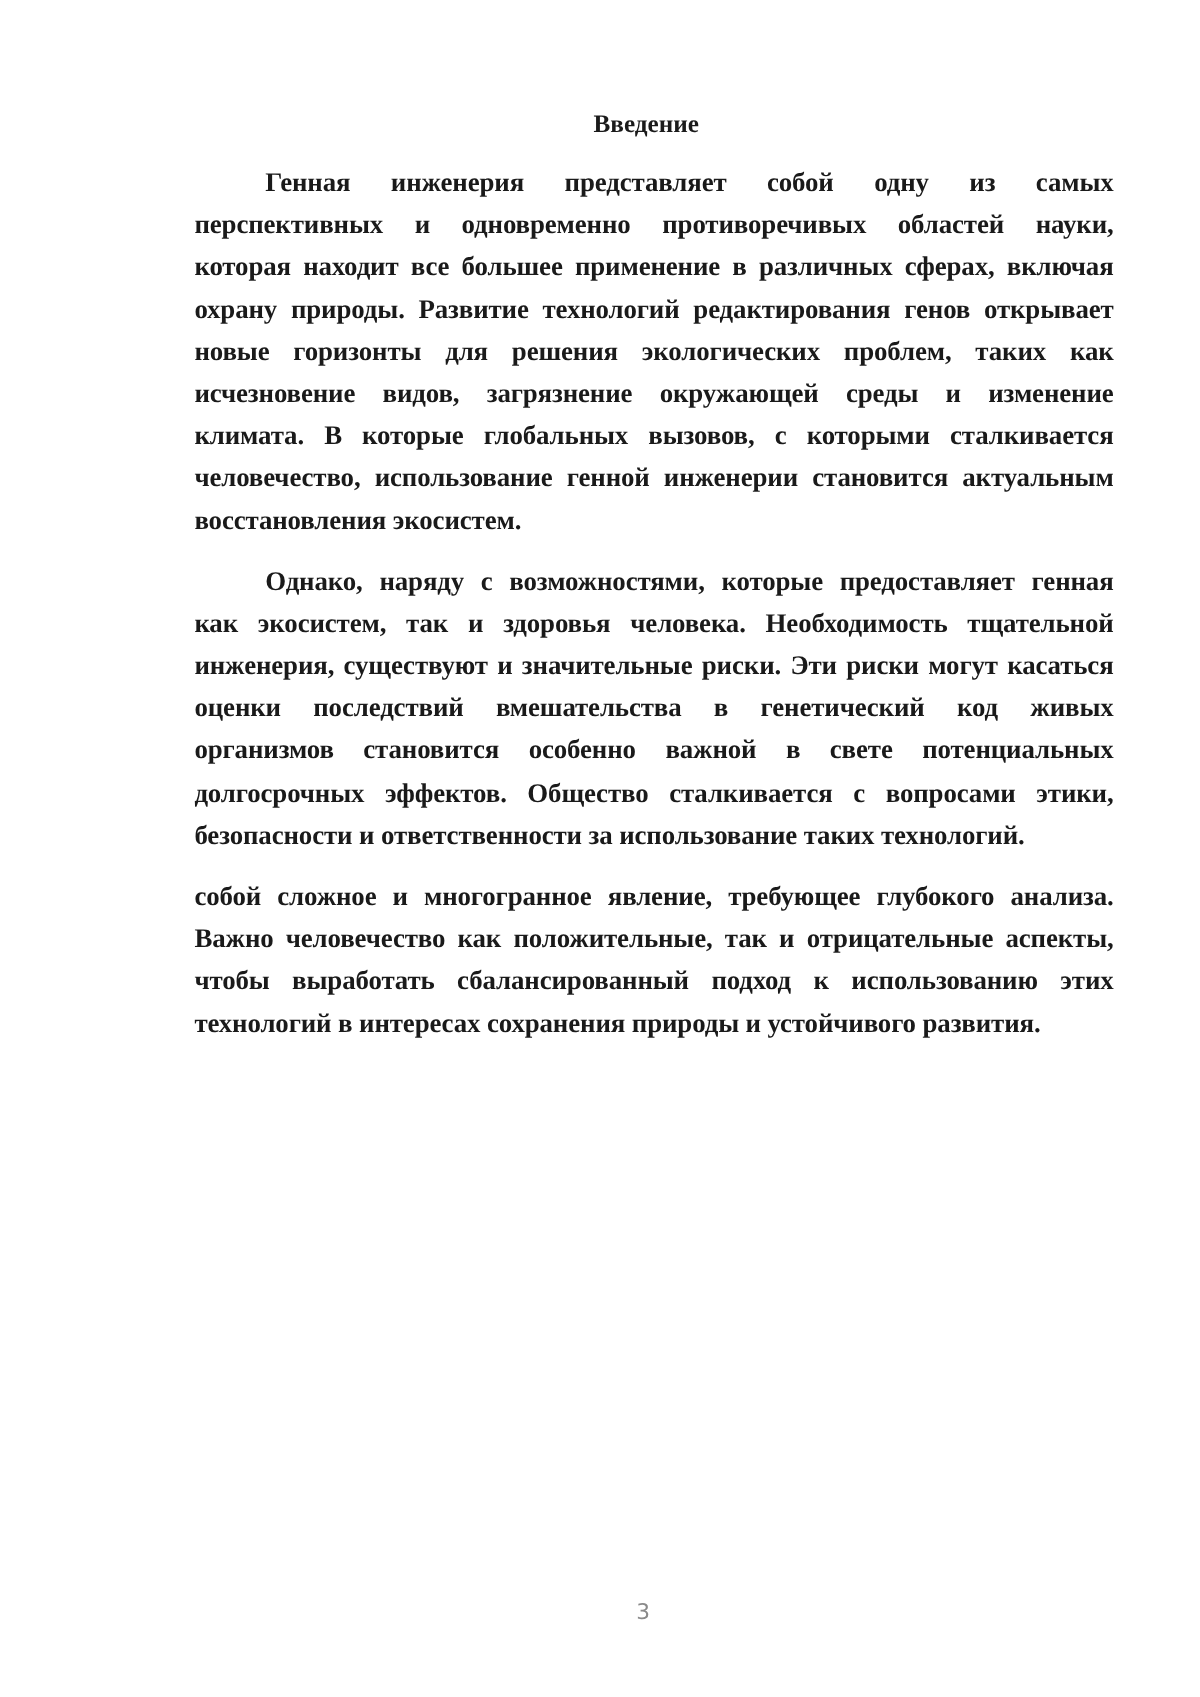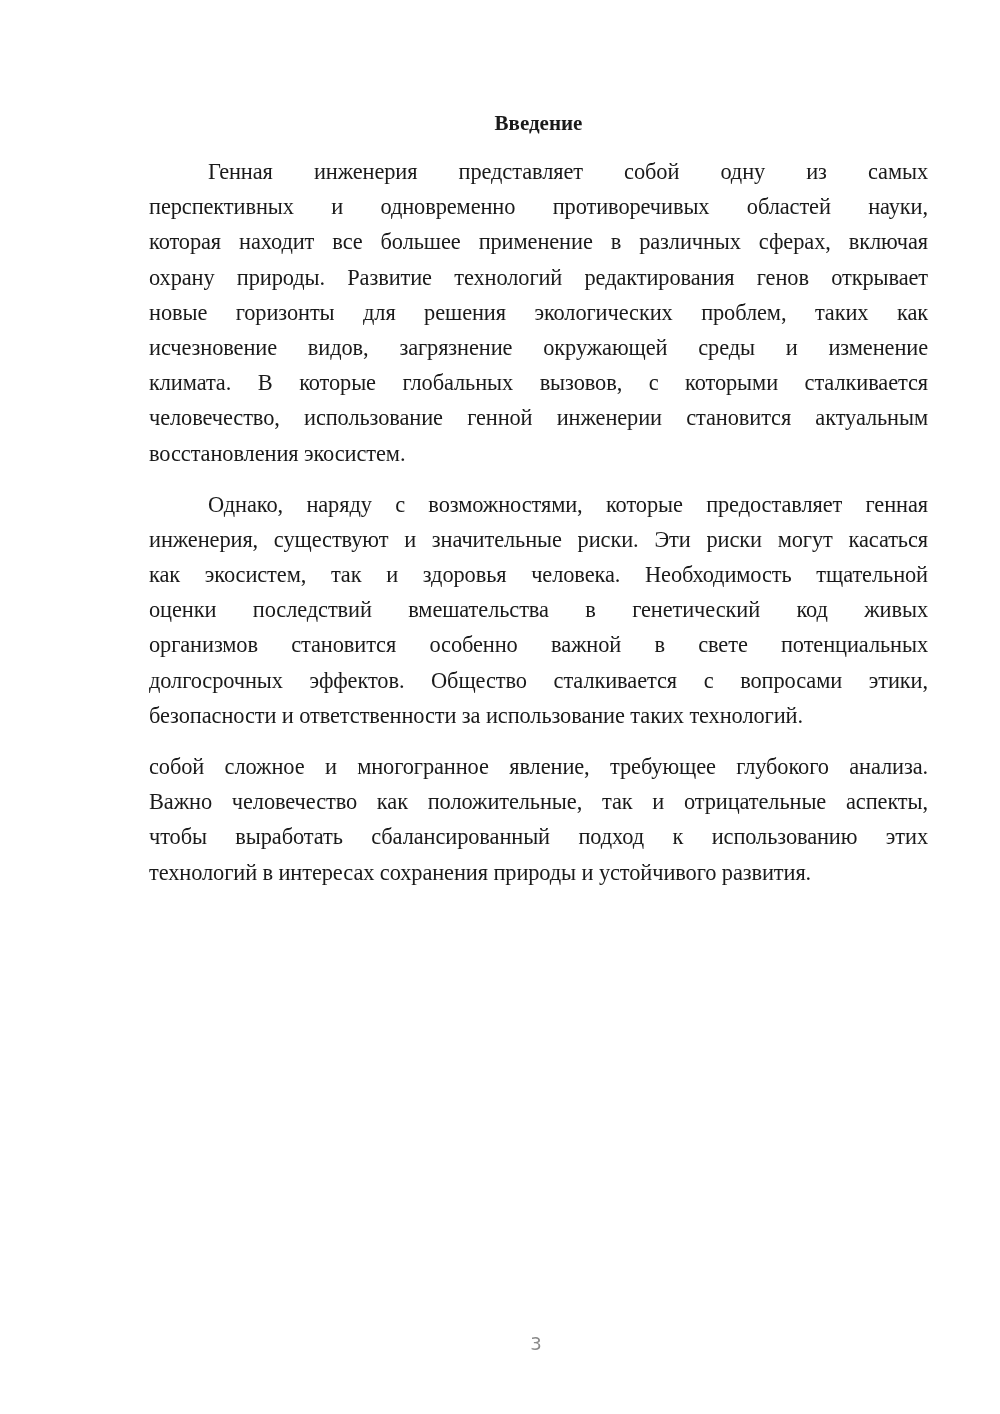"Введение" .page { top: 108px -> 88px }
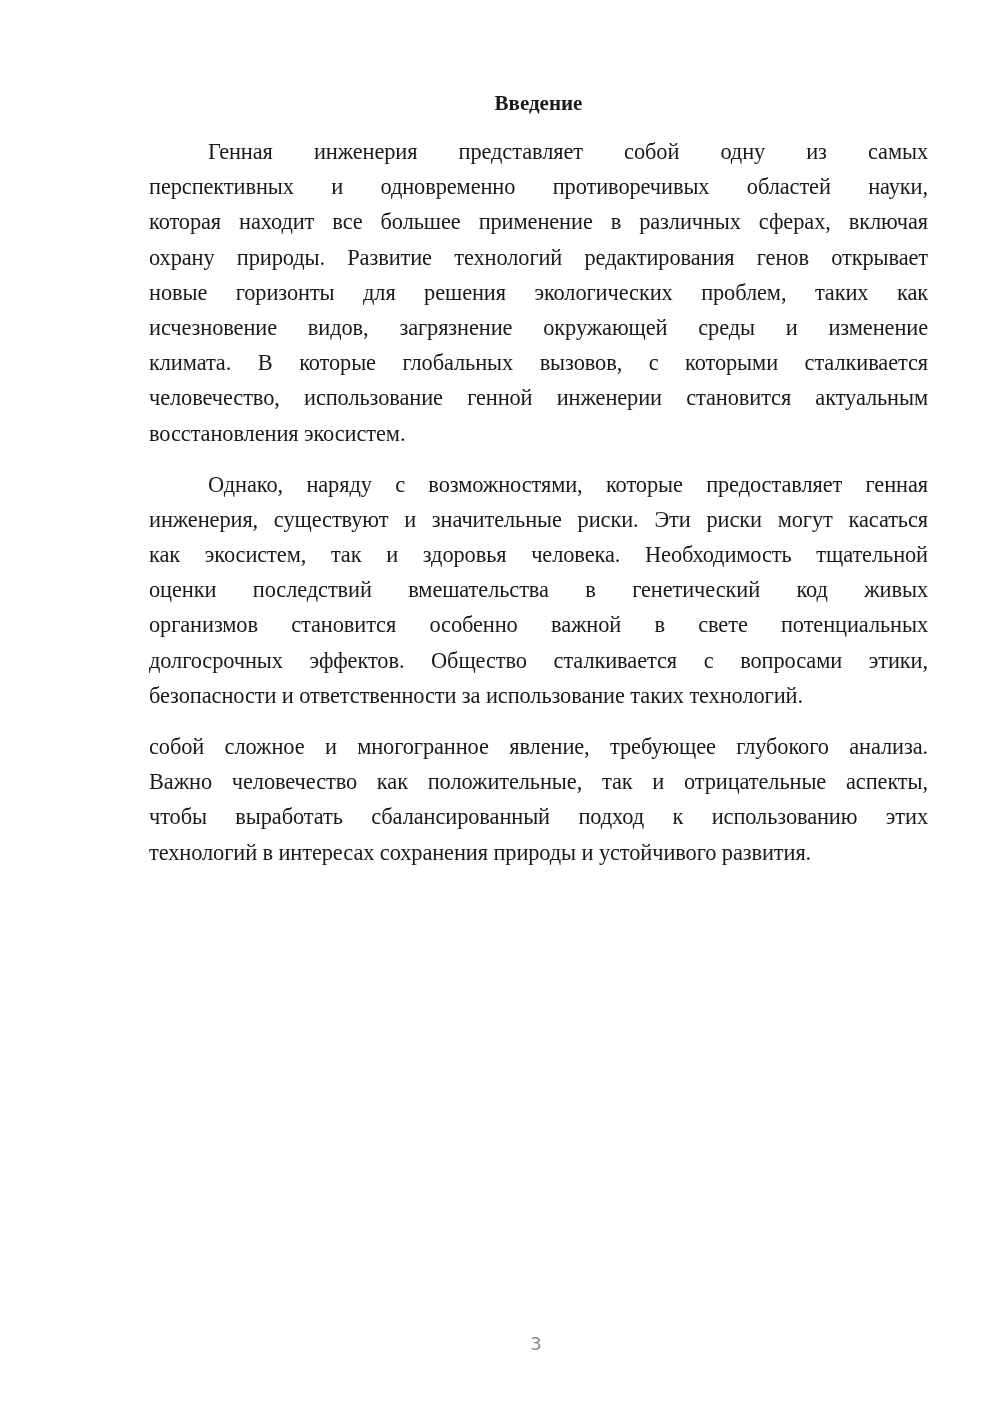"Генная инженерия представляет собой одну" .para { font-weight: none -> bold; margin: 0 0 16px 4px -> 0 0 16px 17px }
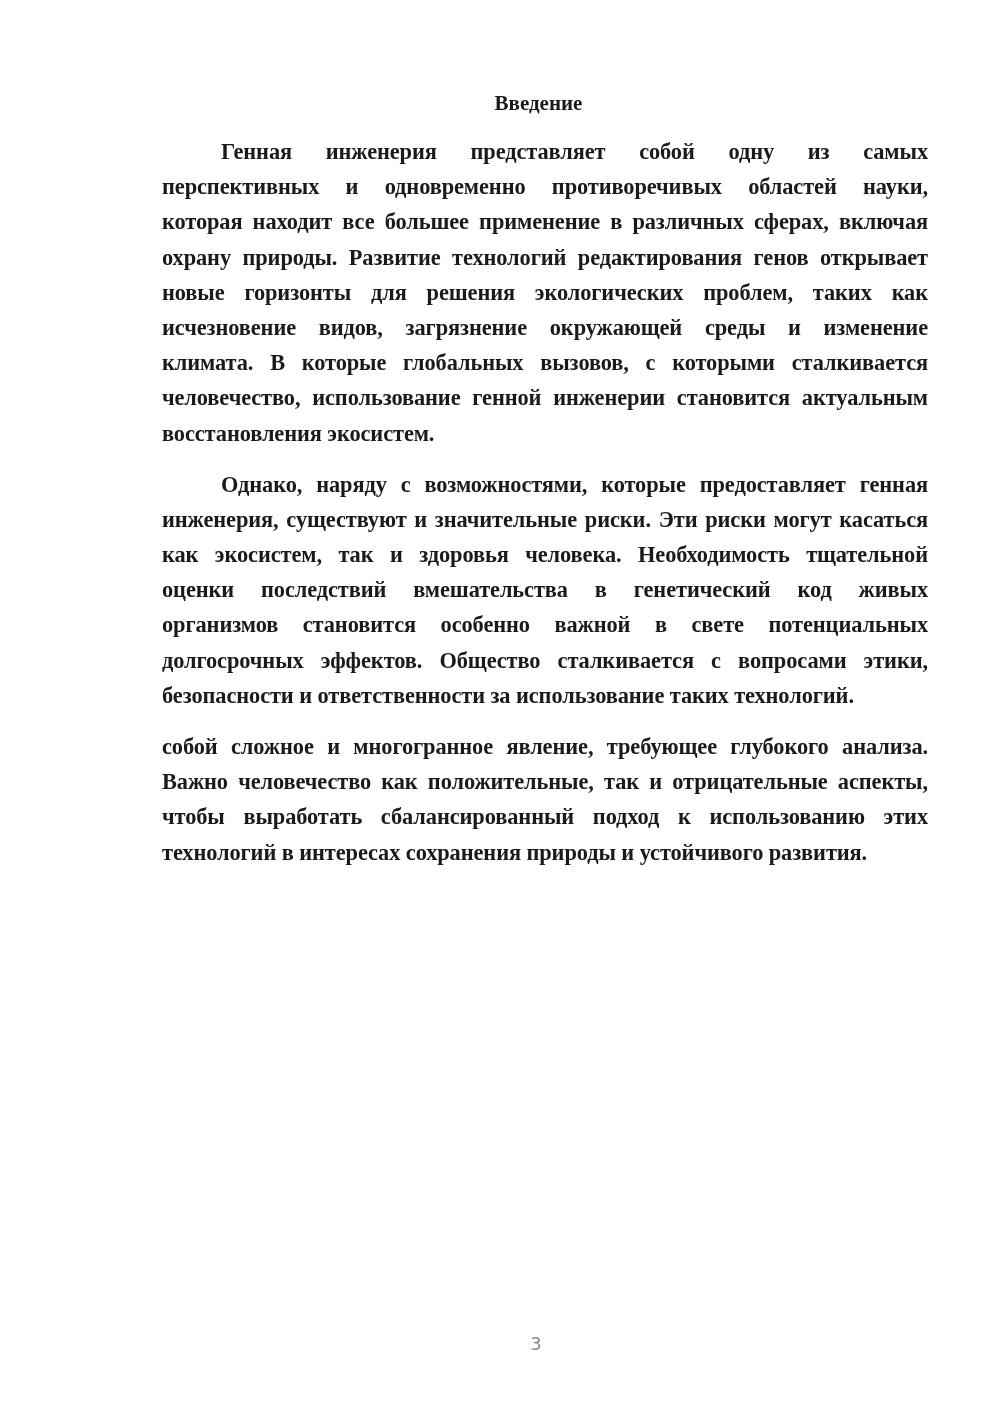"инженерия, существуют и значительные" span.line { order: before "как экосистем, так и здоровья" -> after "как экосистем, так и здоровья" }
